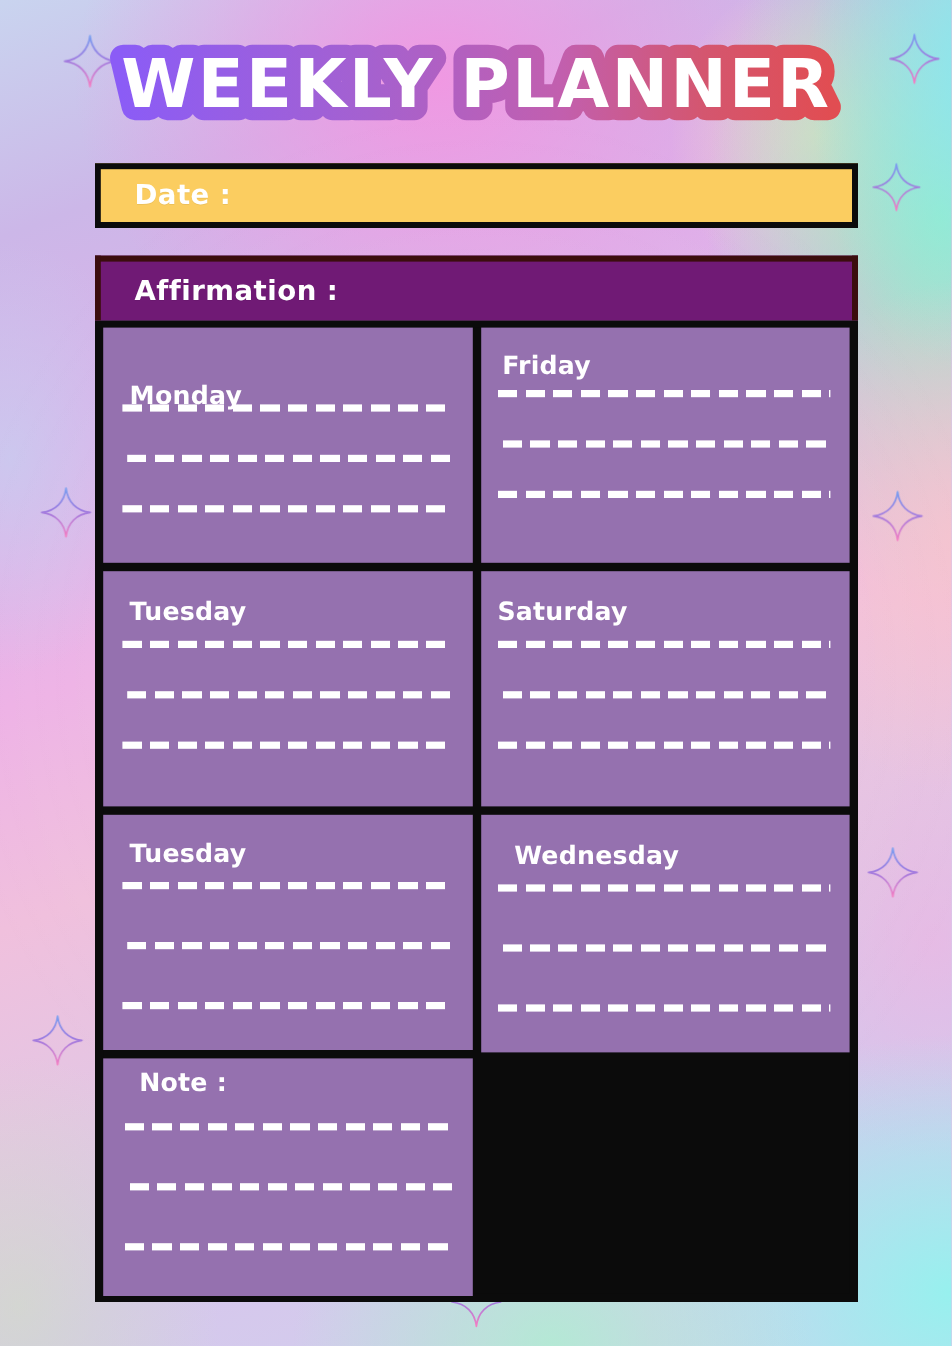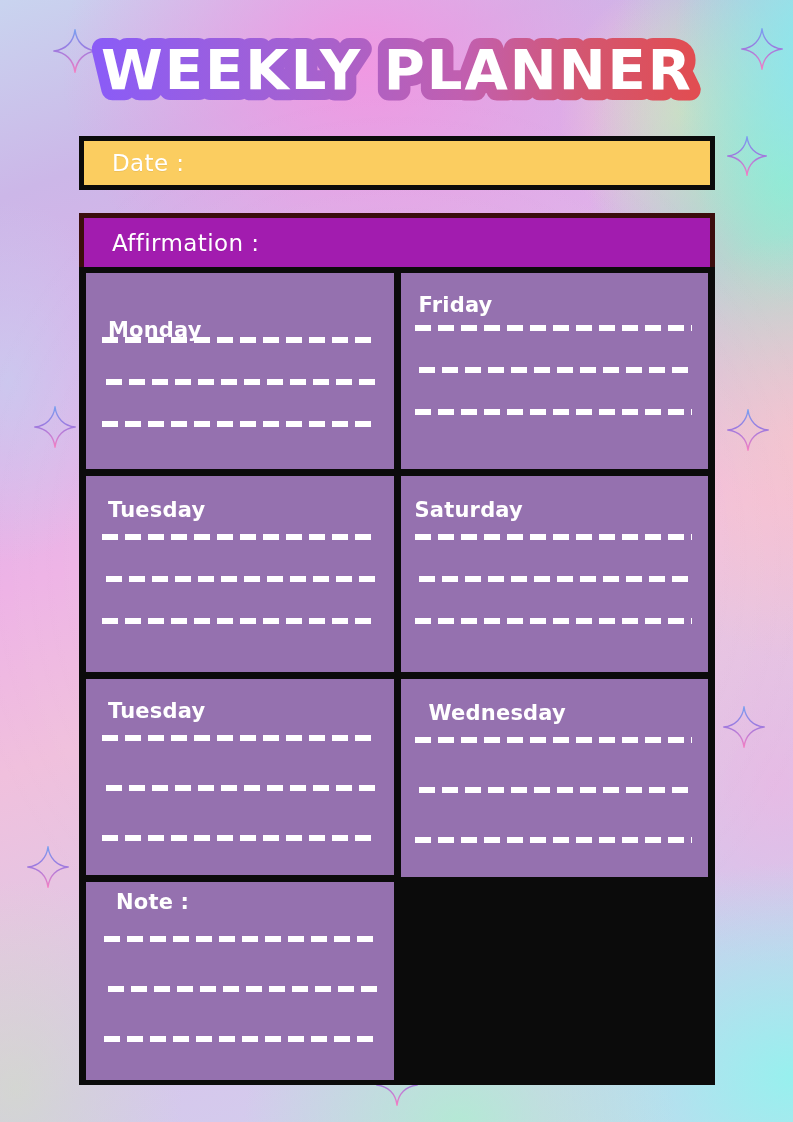"Date :" .bar-label { font-weight: normal -> bold }
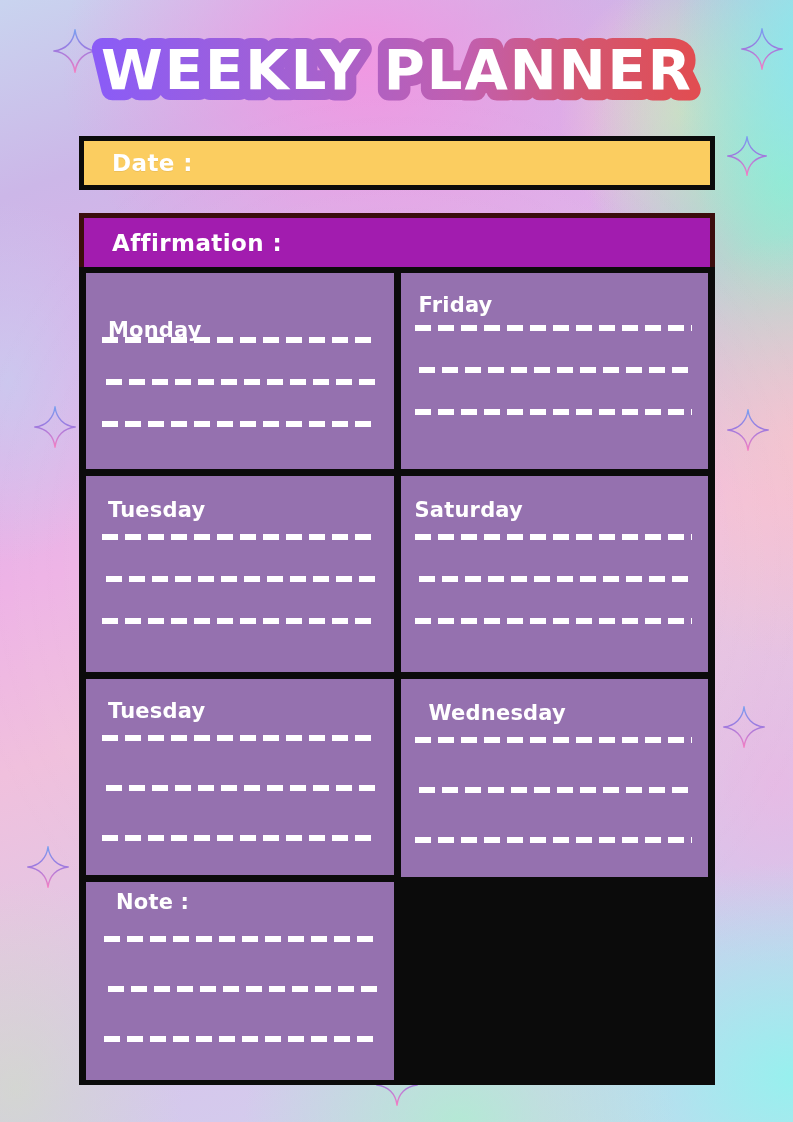"Affirmation :" #affirmation-bar { background: #a21caf -> #701a75 }
